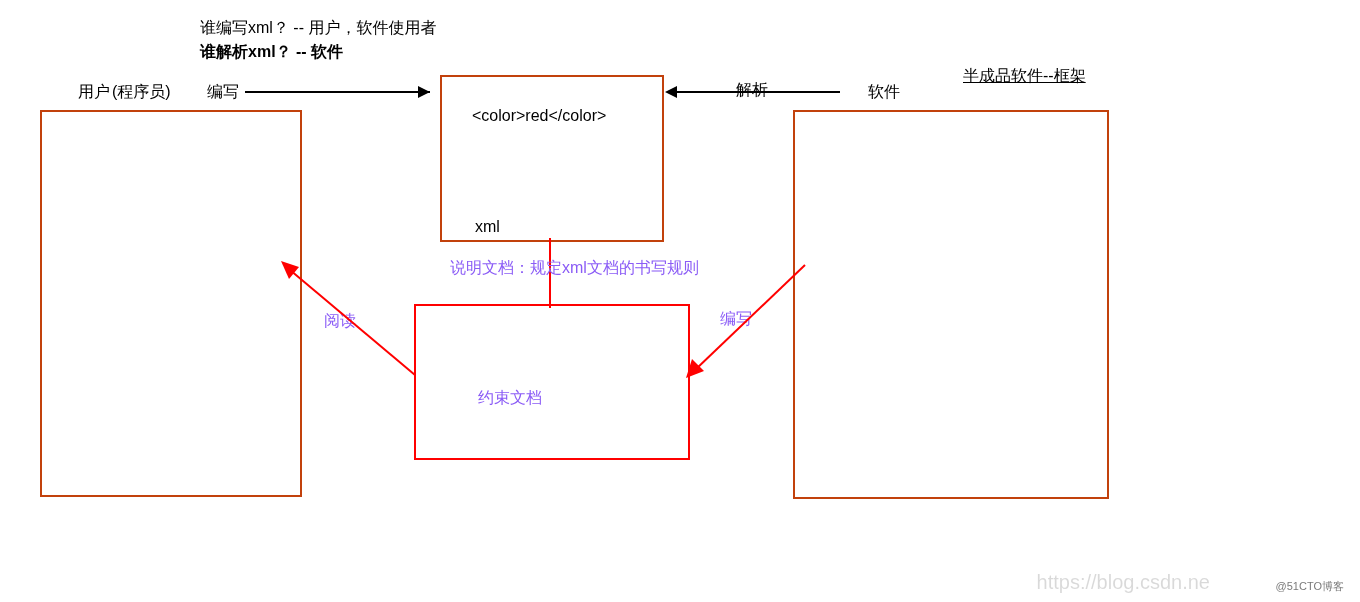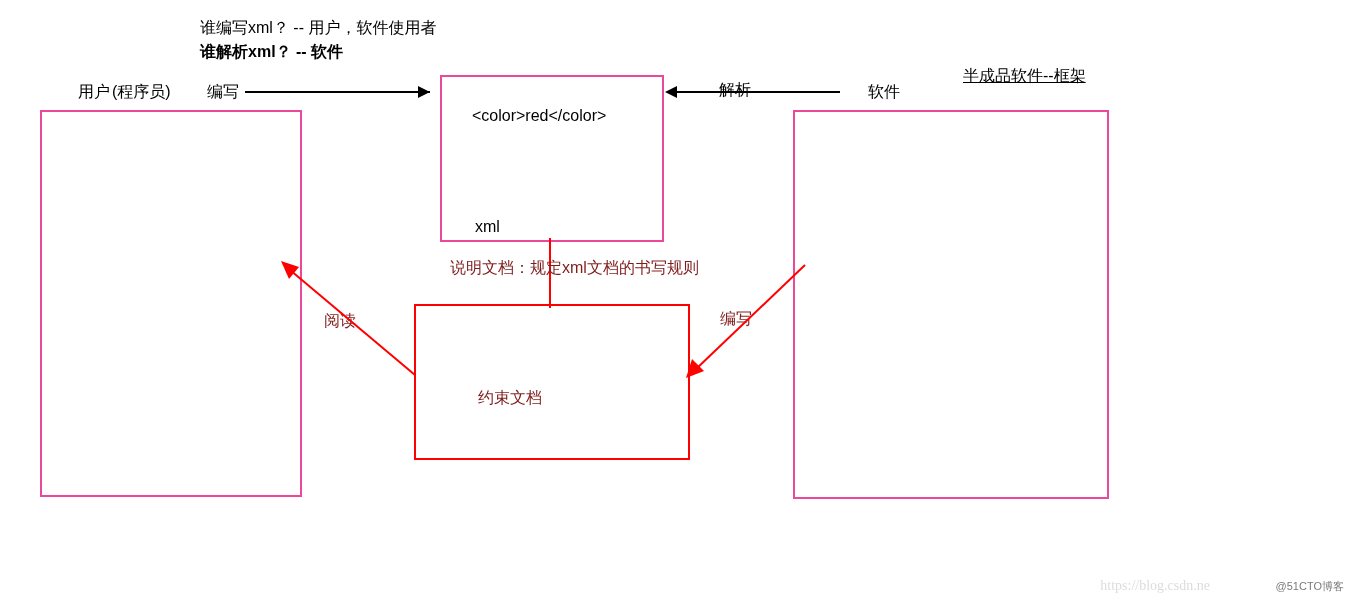"解析" div.abs { left: 719px -> 736px }
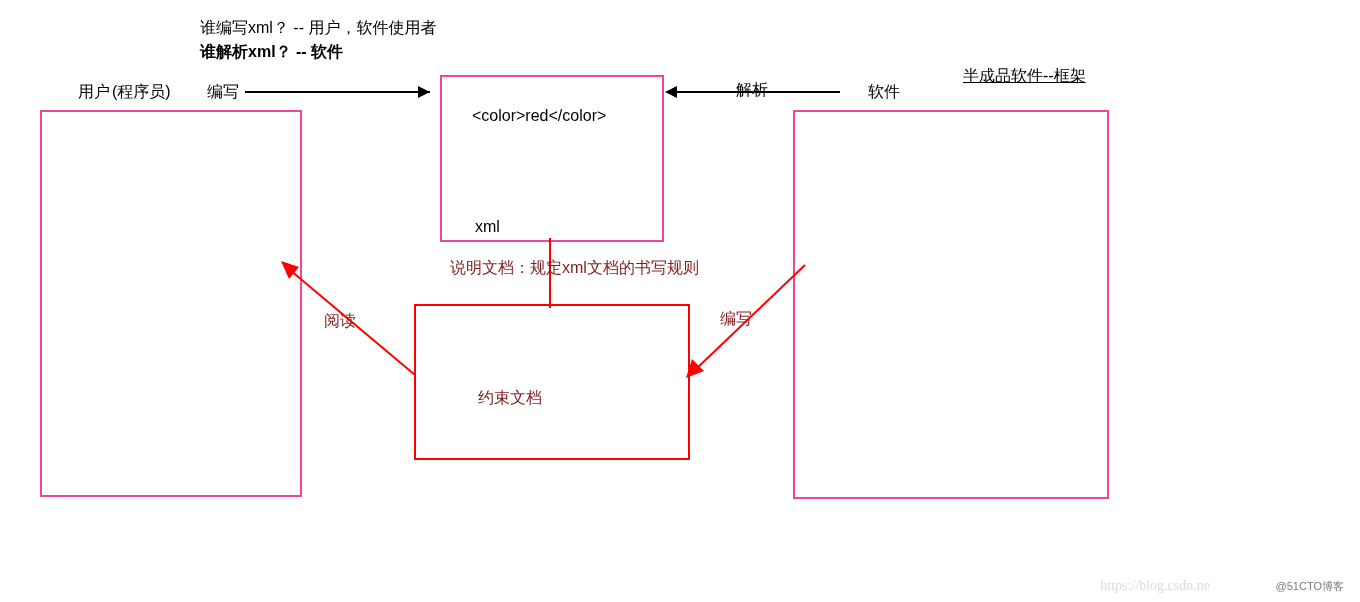"<color>red</color>" .box-black { border: 2px solid #ec4899 -> 2px solid #c2410c }
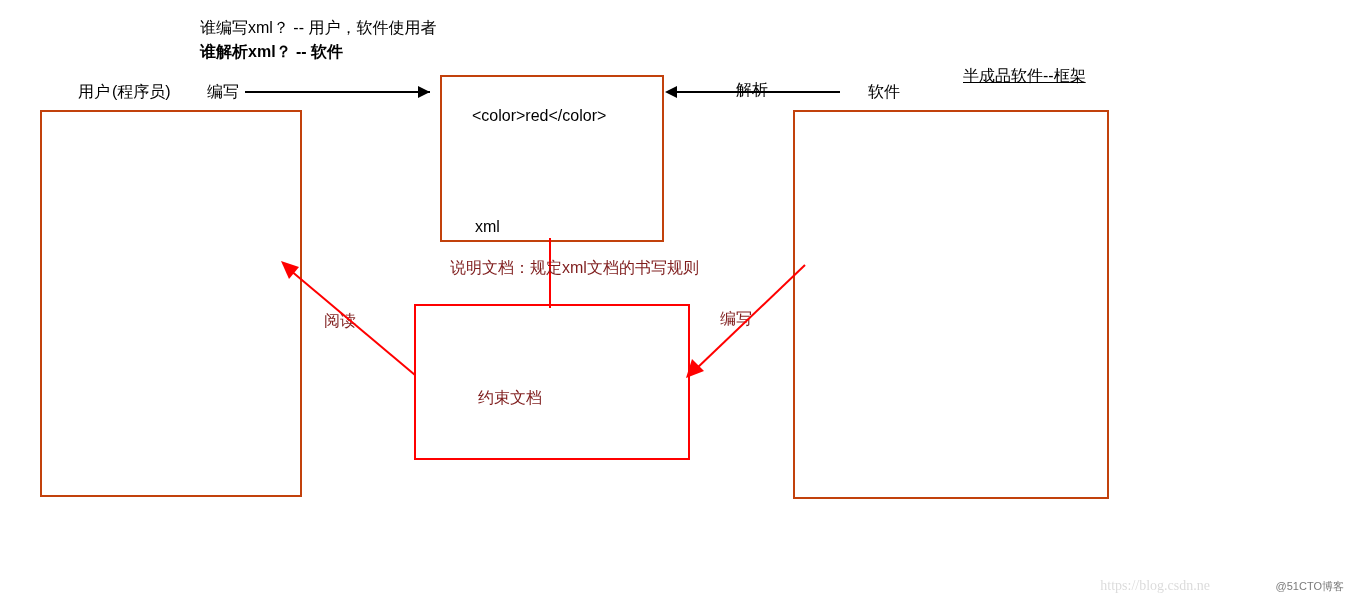"说明文档：规定xml文档的书写规则" .txt-red { color: #7f1d1d -> #8b5cf6 }
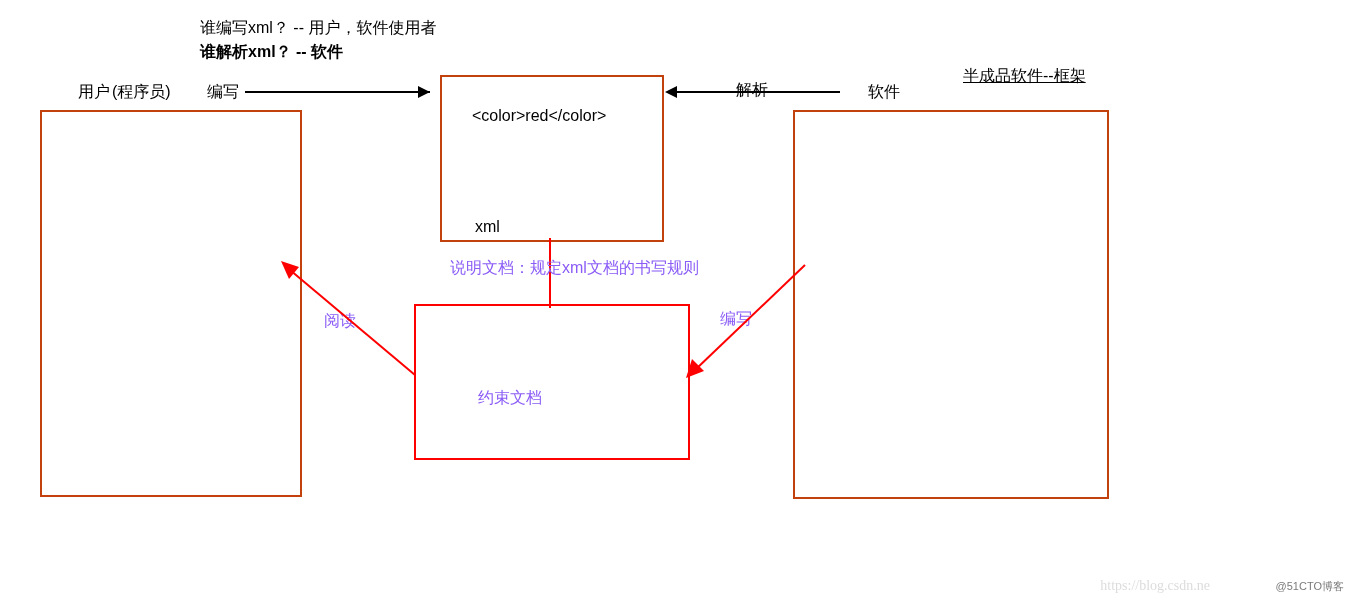"https://blog.csdn.ne" .txt-faded { font-family: Liberation Serif, serif -> none; font-size: 14px -> 20px }
